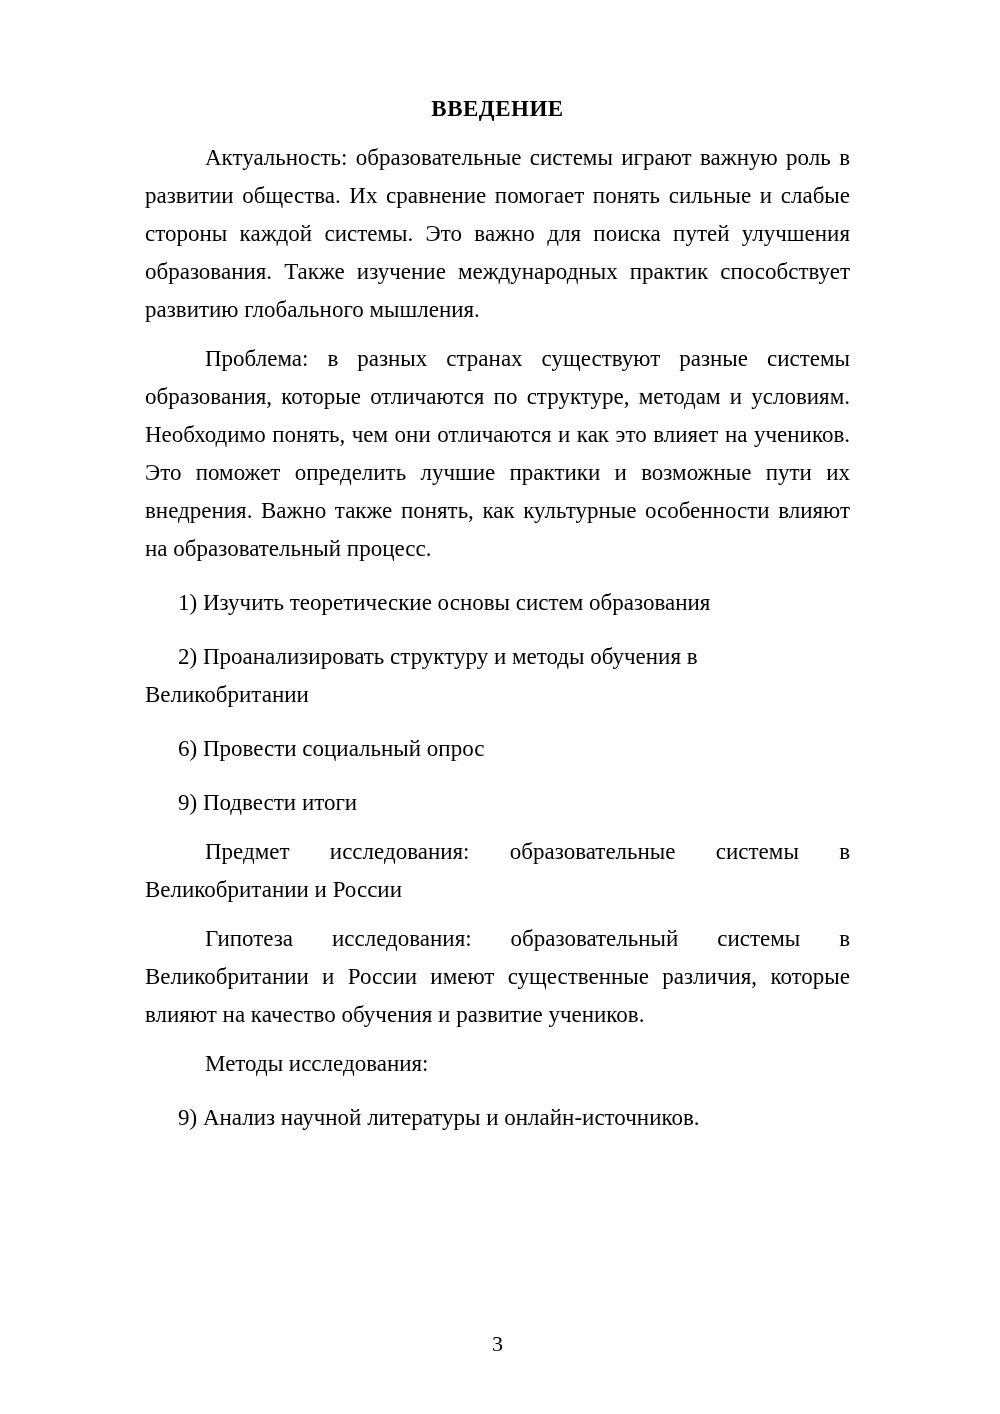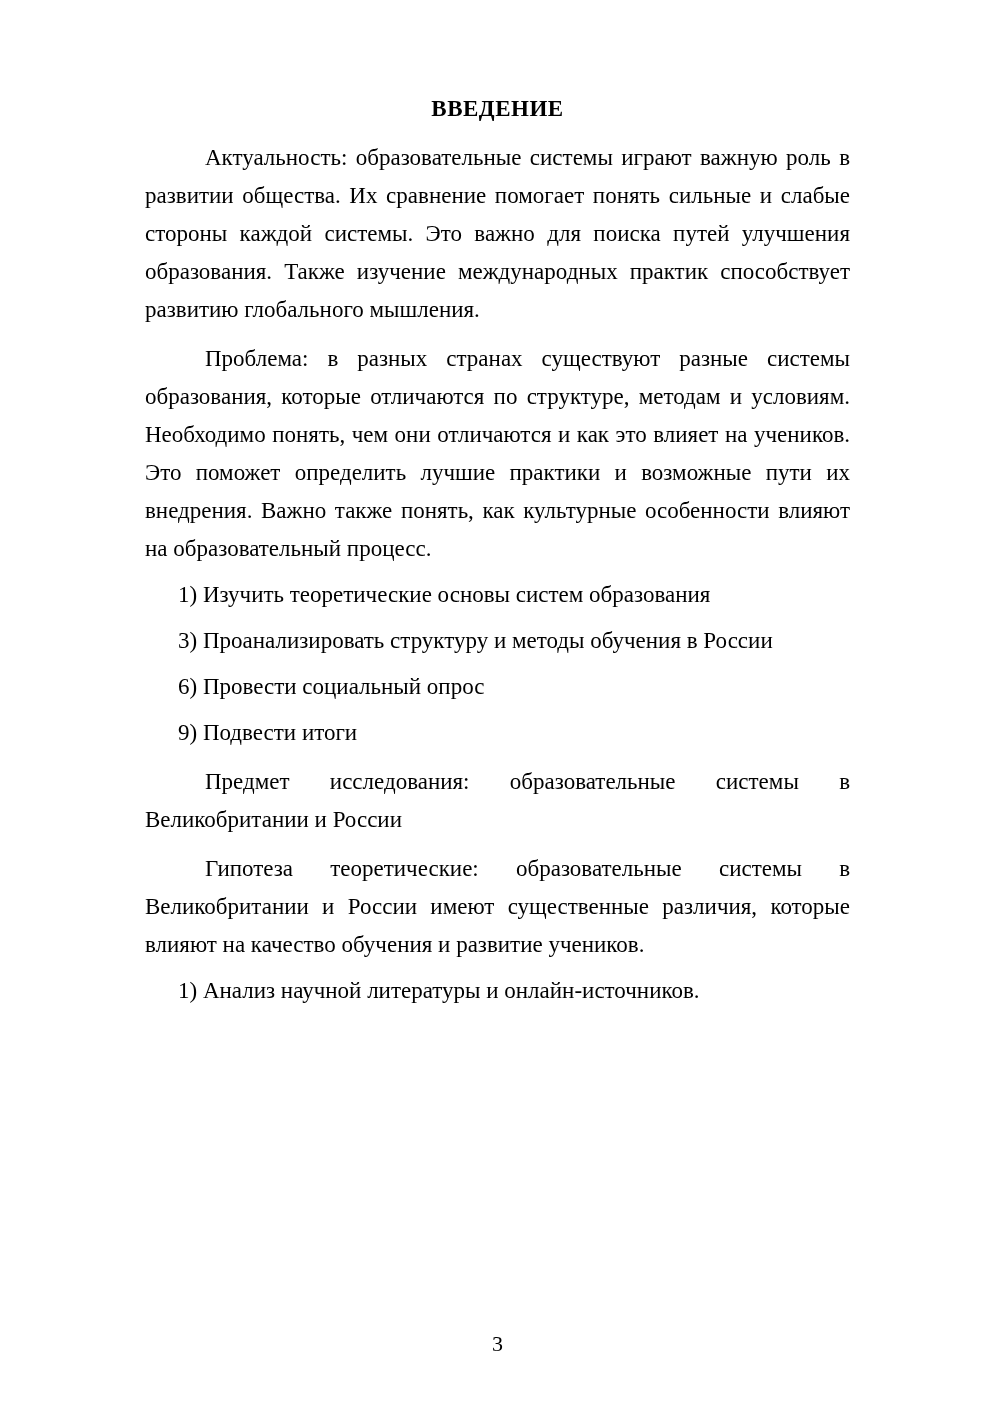"1) Изучить теоретические основы систем" .item { margin: 8px 0 8px 0 -> 16px 0 8px 0 }
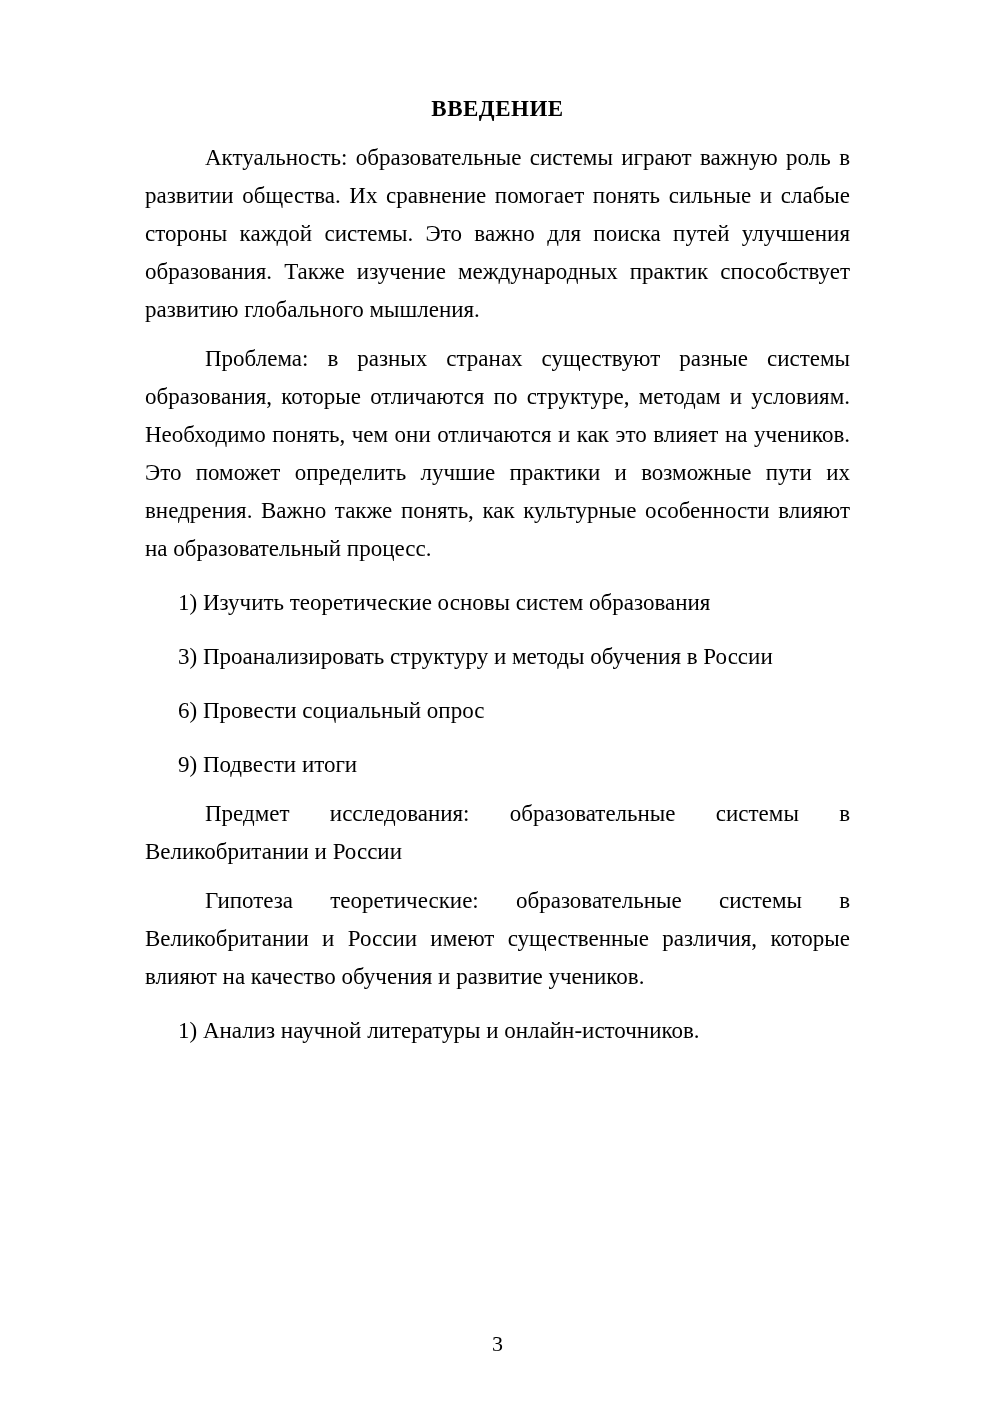"2) Проанализировать структуру и методы" p.item { html: none -> <p>2) Проанализировать структуру и методы обучения в Великобритании</p> }
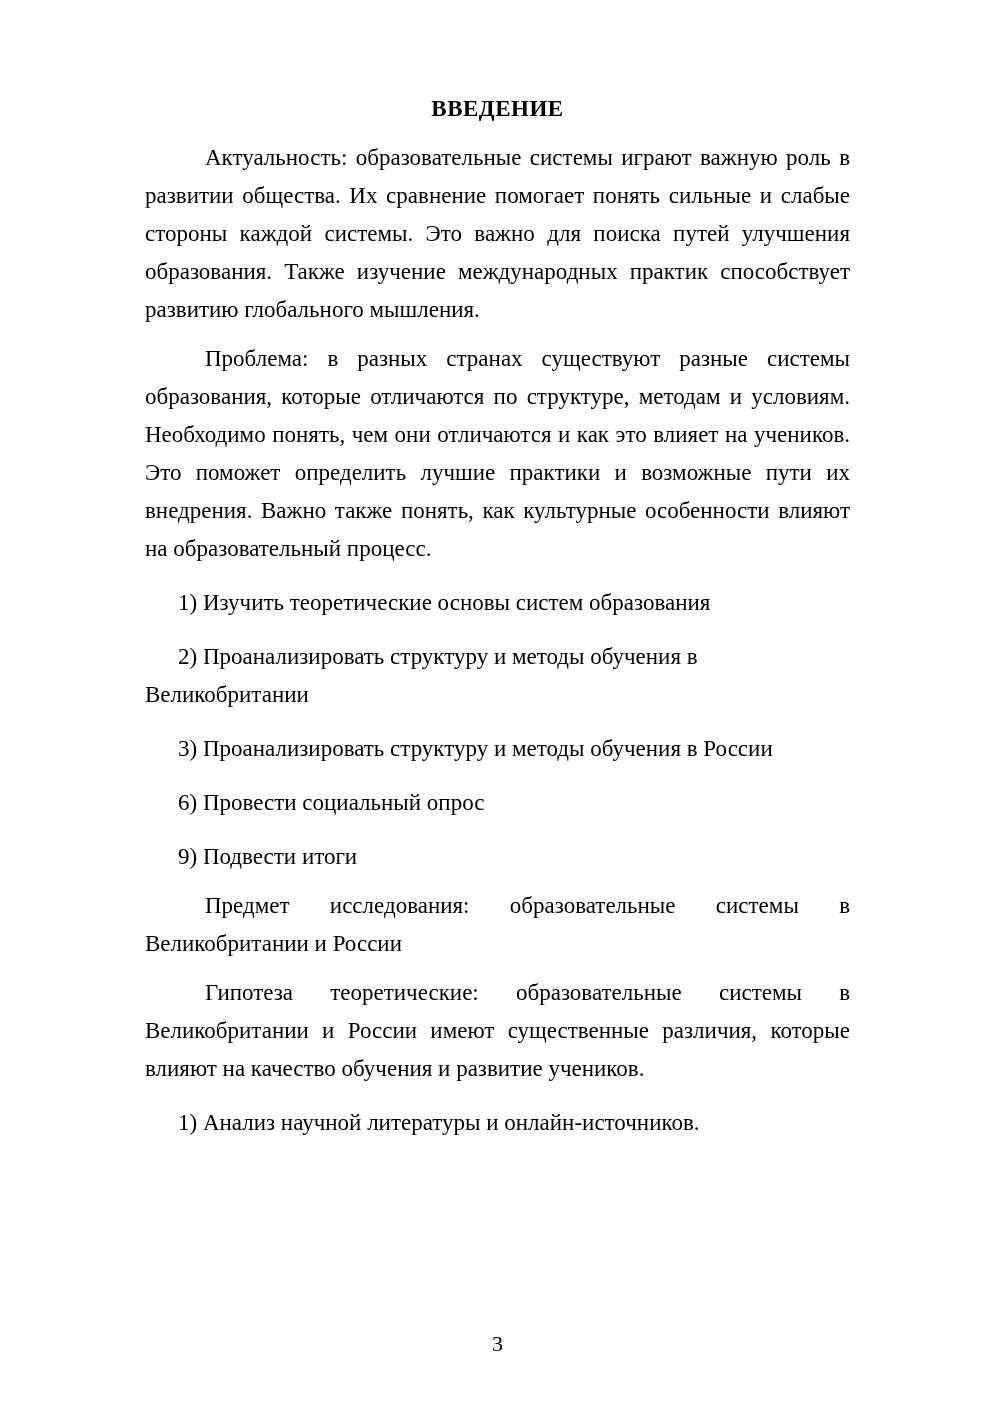"3) Проанализировать структуру и методы" p.item { html: <p>3) Проанализировать структуру и методы обучения в России</p> -> none }
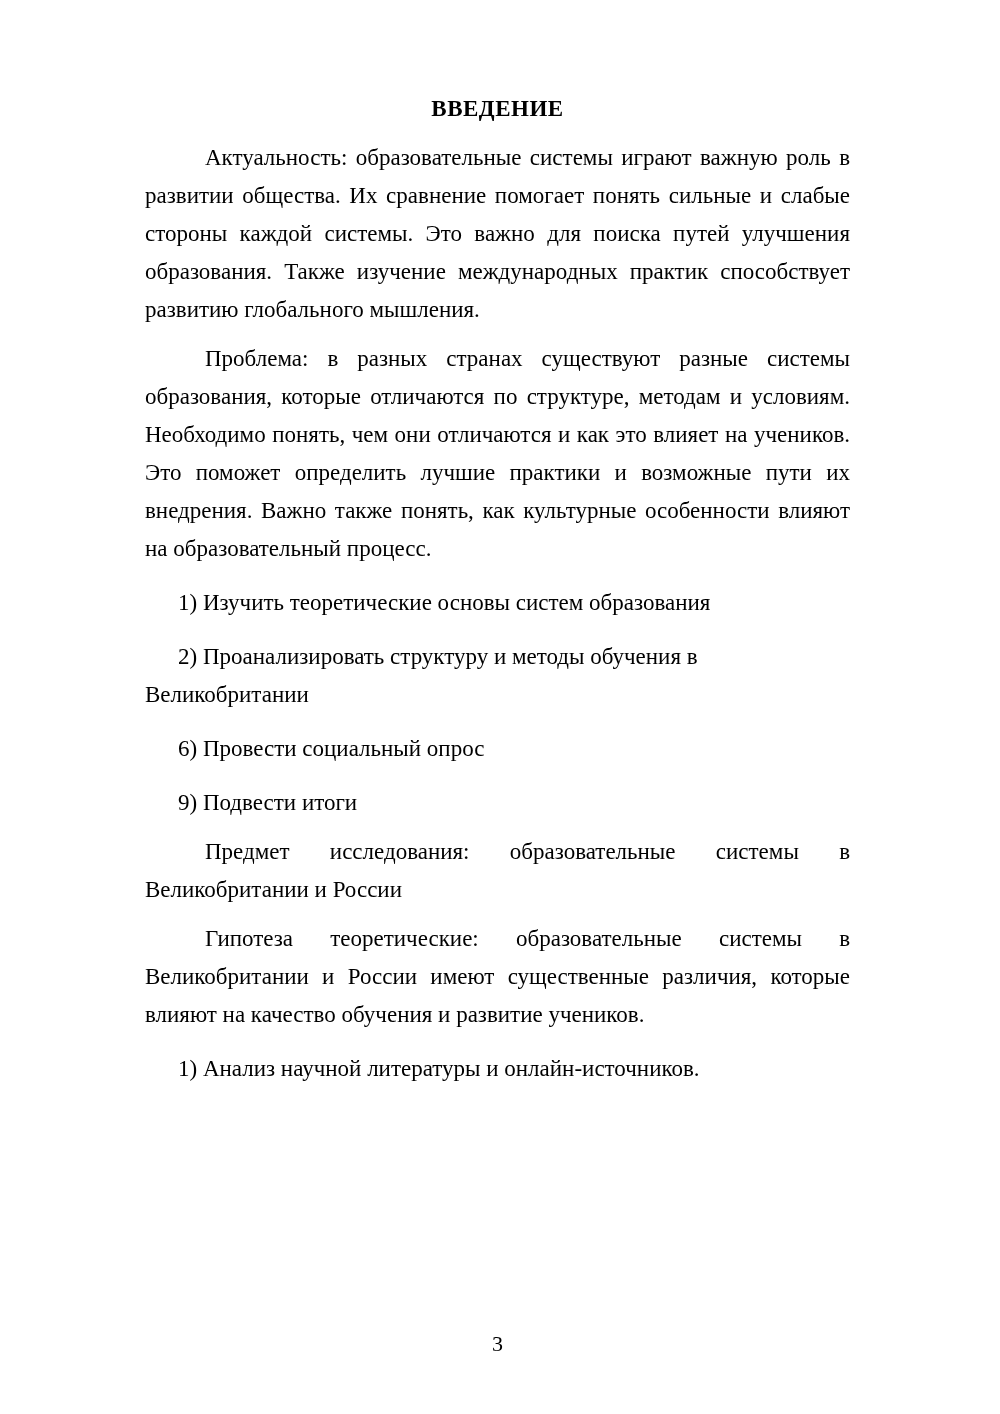"Гипотеза теоретические: образовательные" p.para { text: теоретические: образовательные -> исследования: образовательный }
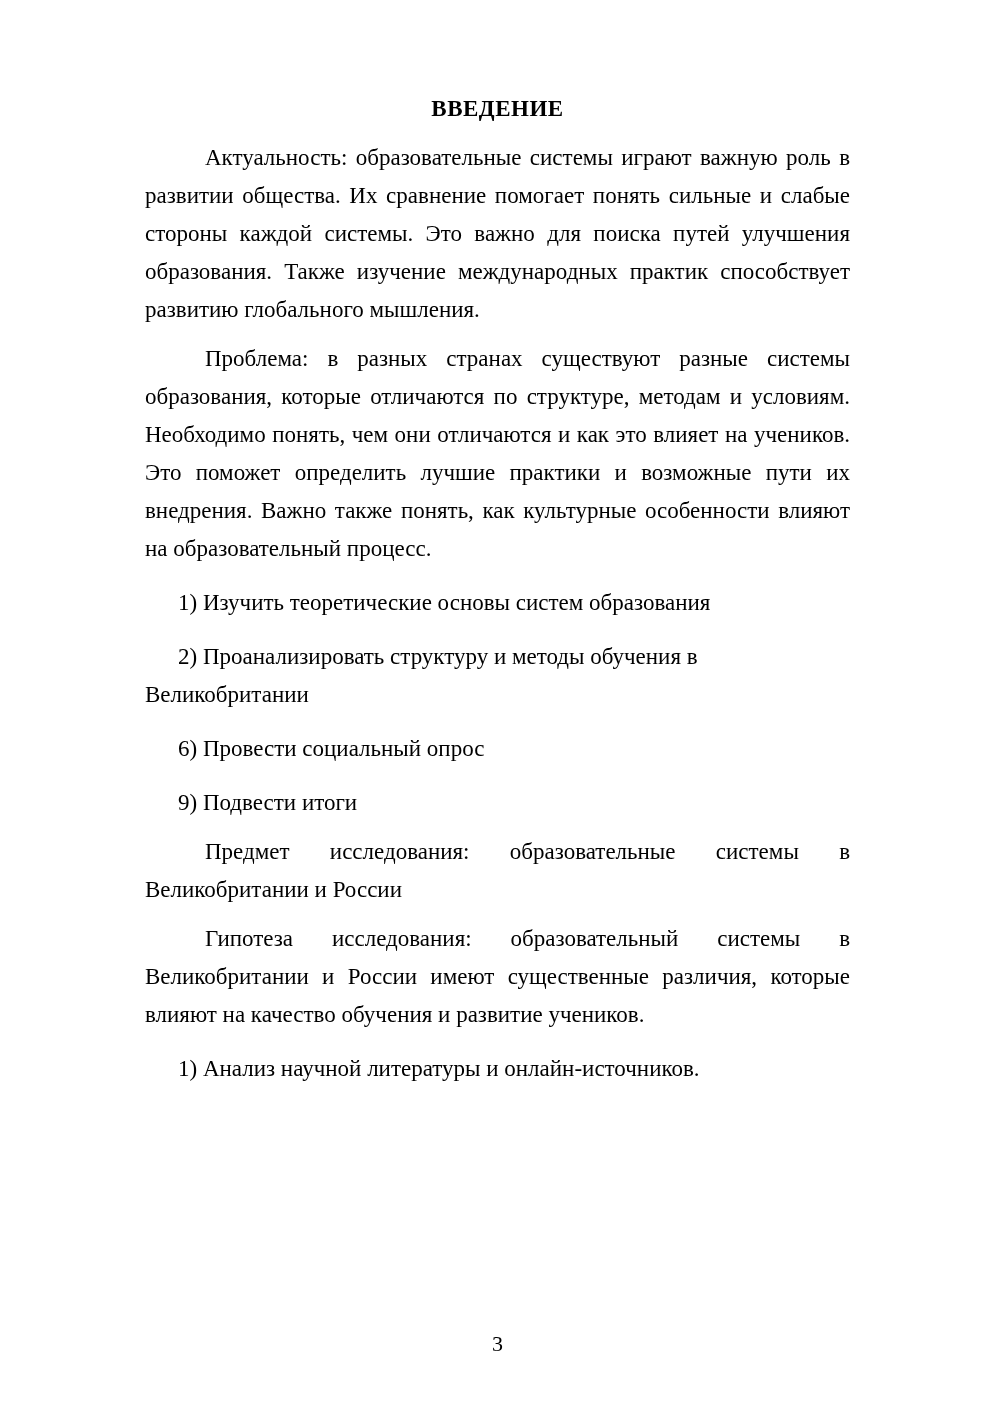"Методы исследования:" p.para { html: none -> <p>Методы исследования:</p> }
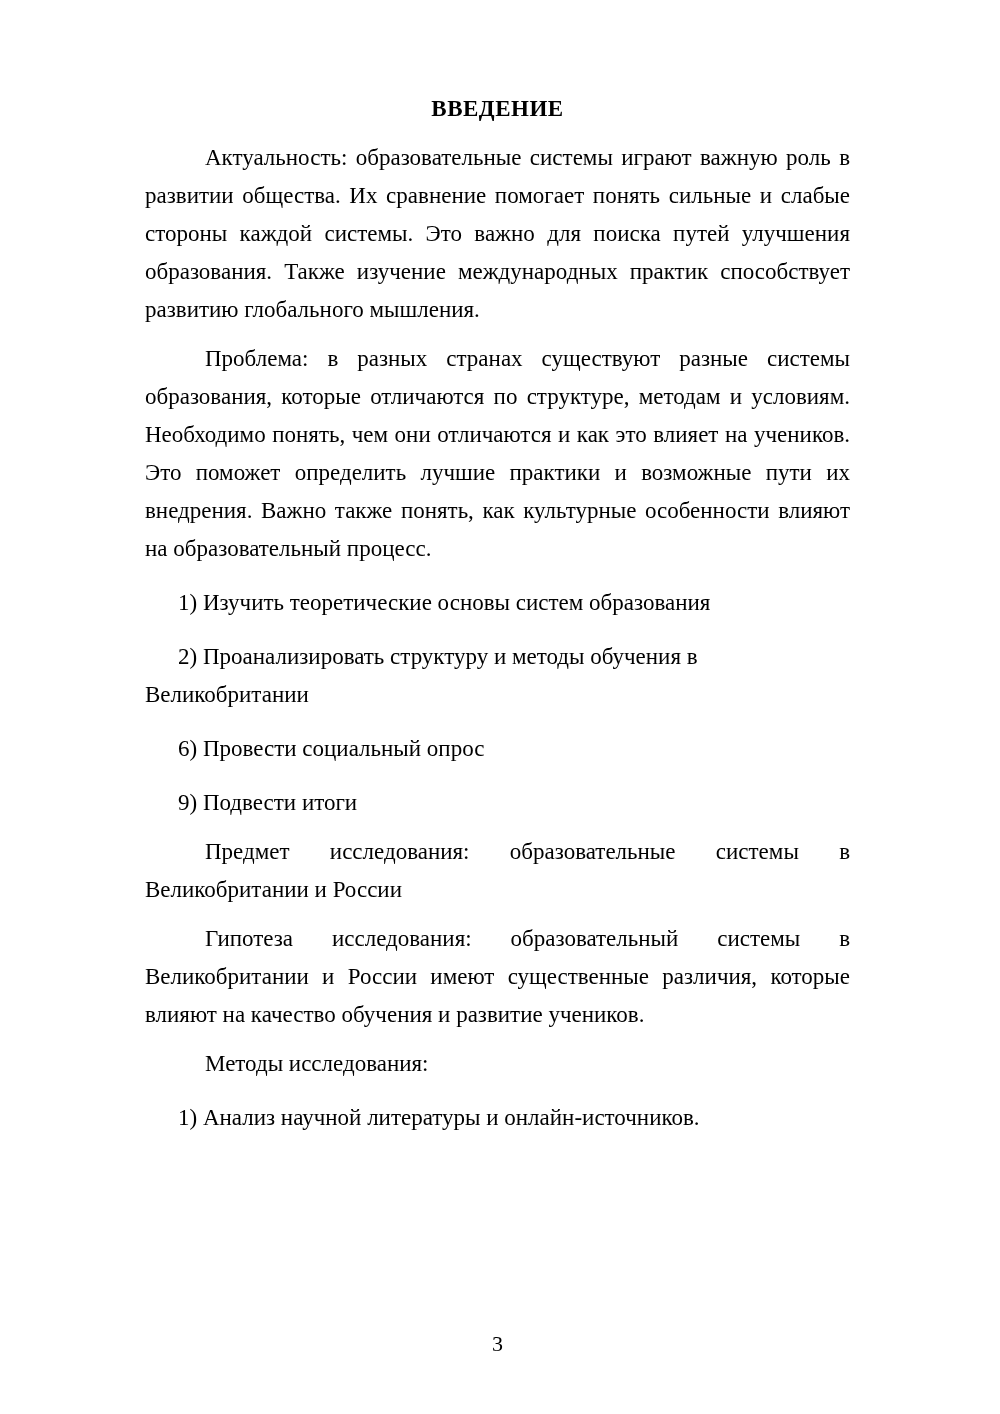"1) Анализ научной литературы и" p.item { text: 1 -> 9 }
